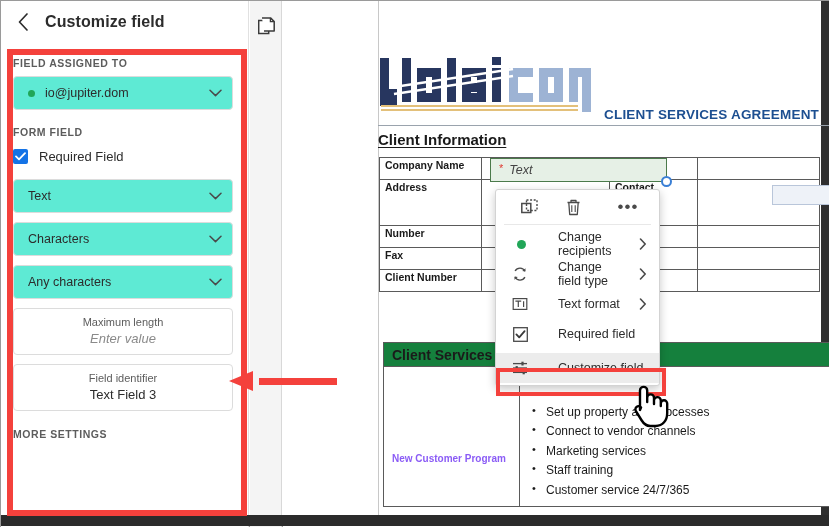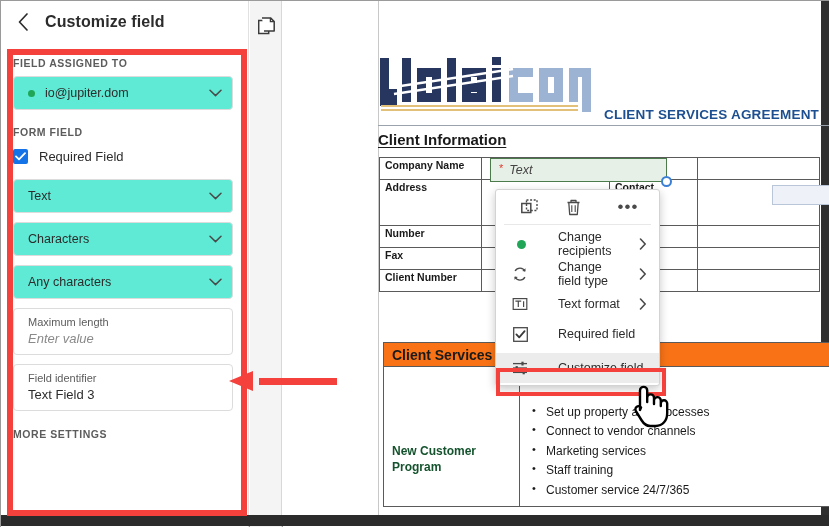"Maximum length" .plainbox { text-align: none -> center }
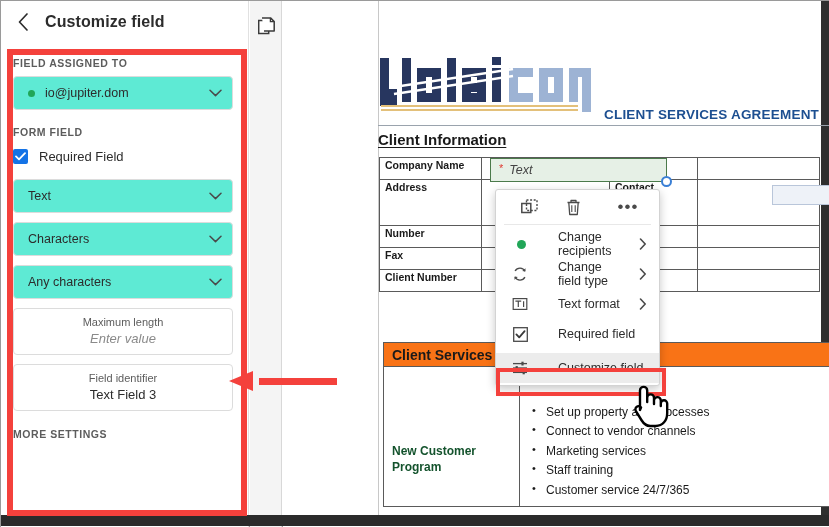"Client Services" .cs-header { background: #f97316 -> #15803d }
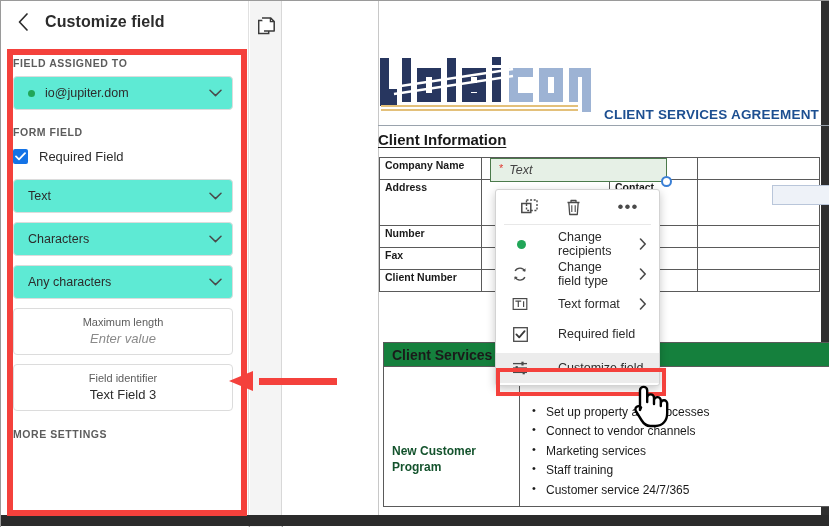"New Customer Program" .cs-left span { color: #14532d -> #8b5cf6; font-size: 12px -> 10px }
